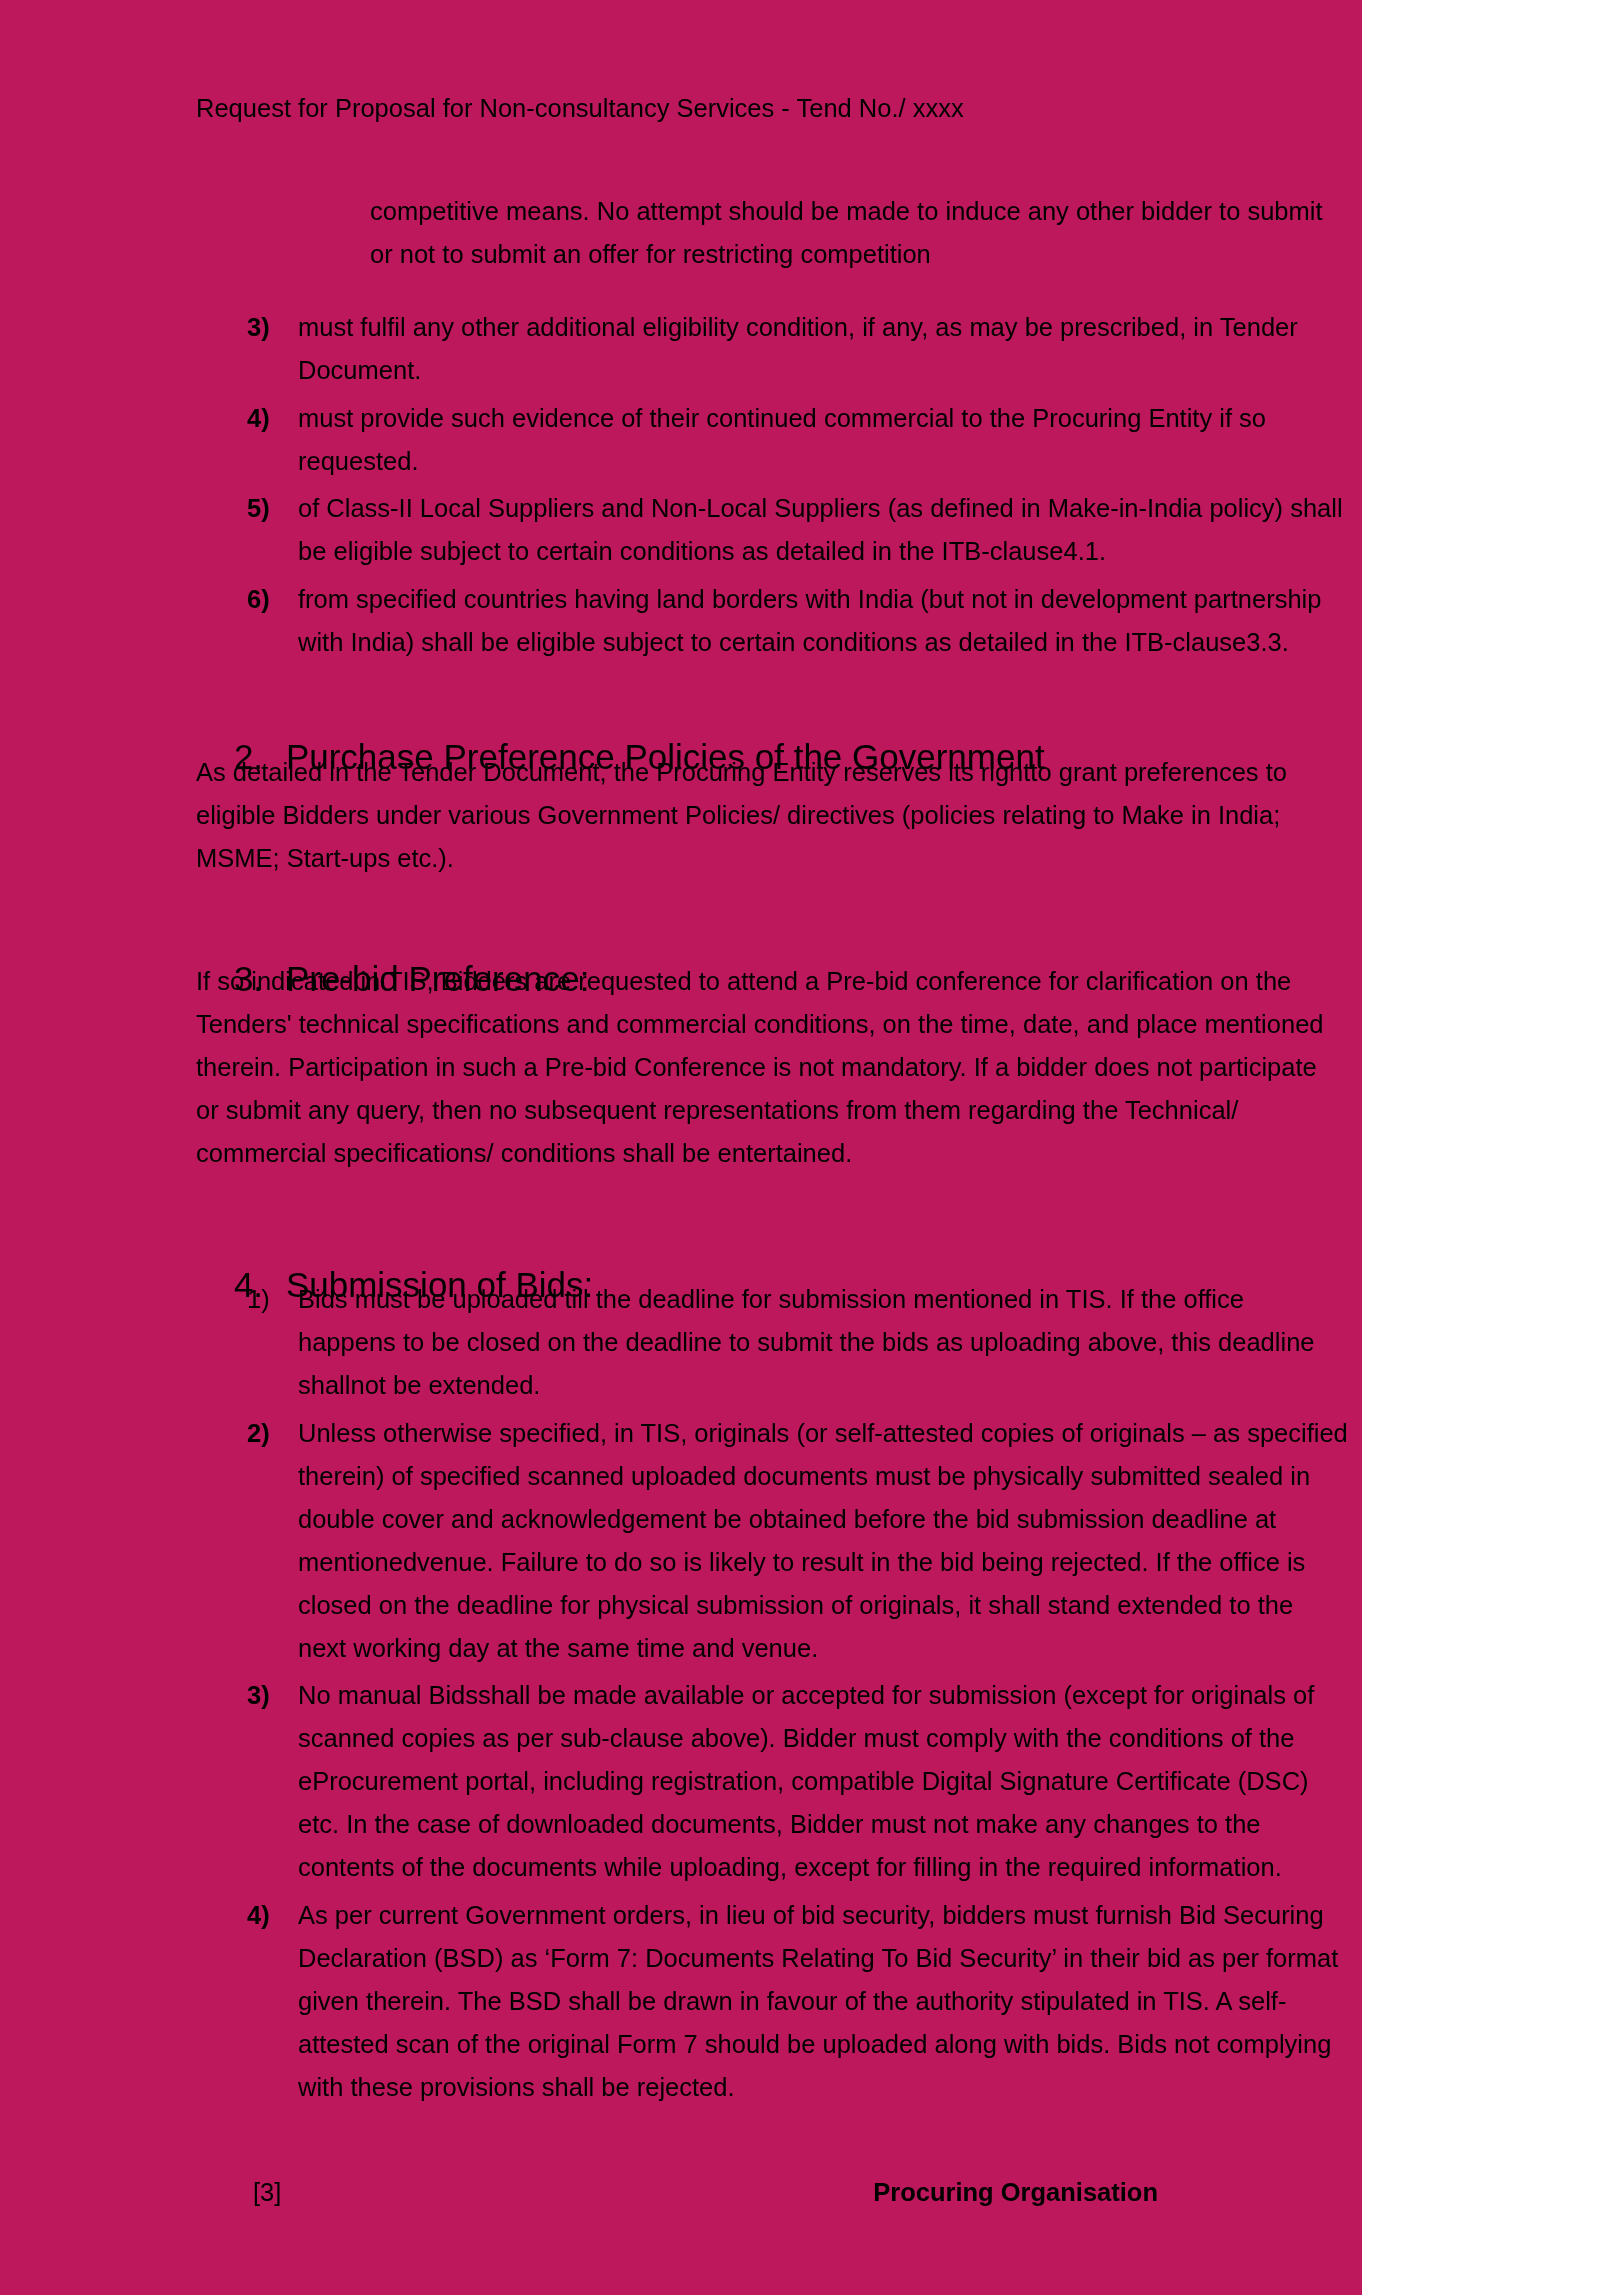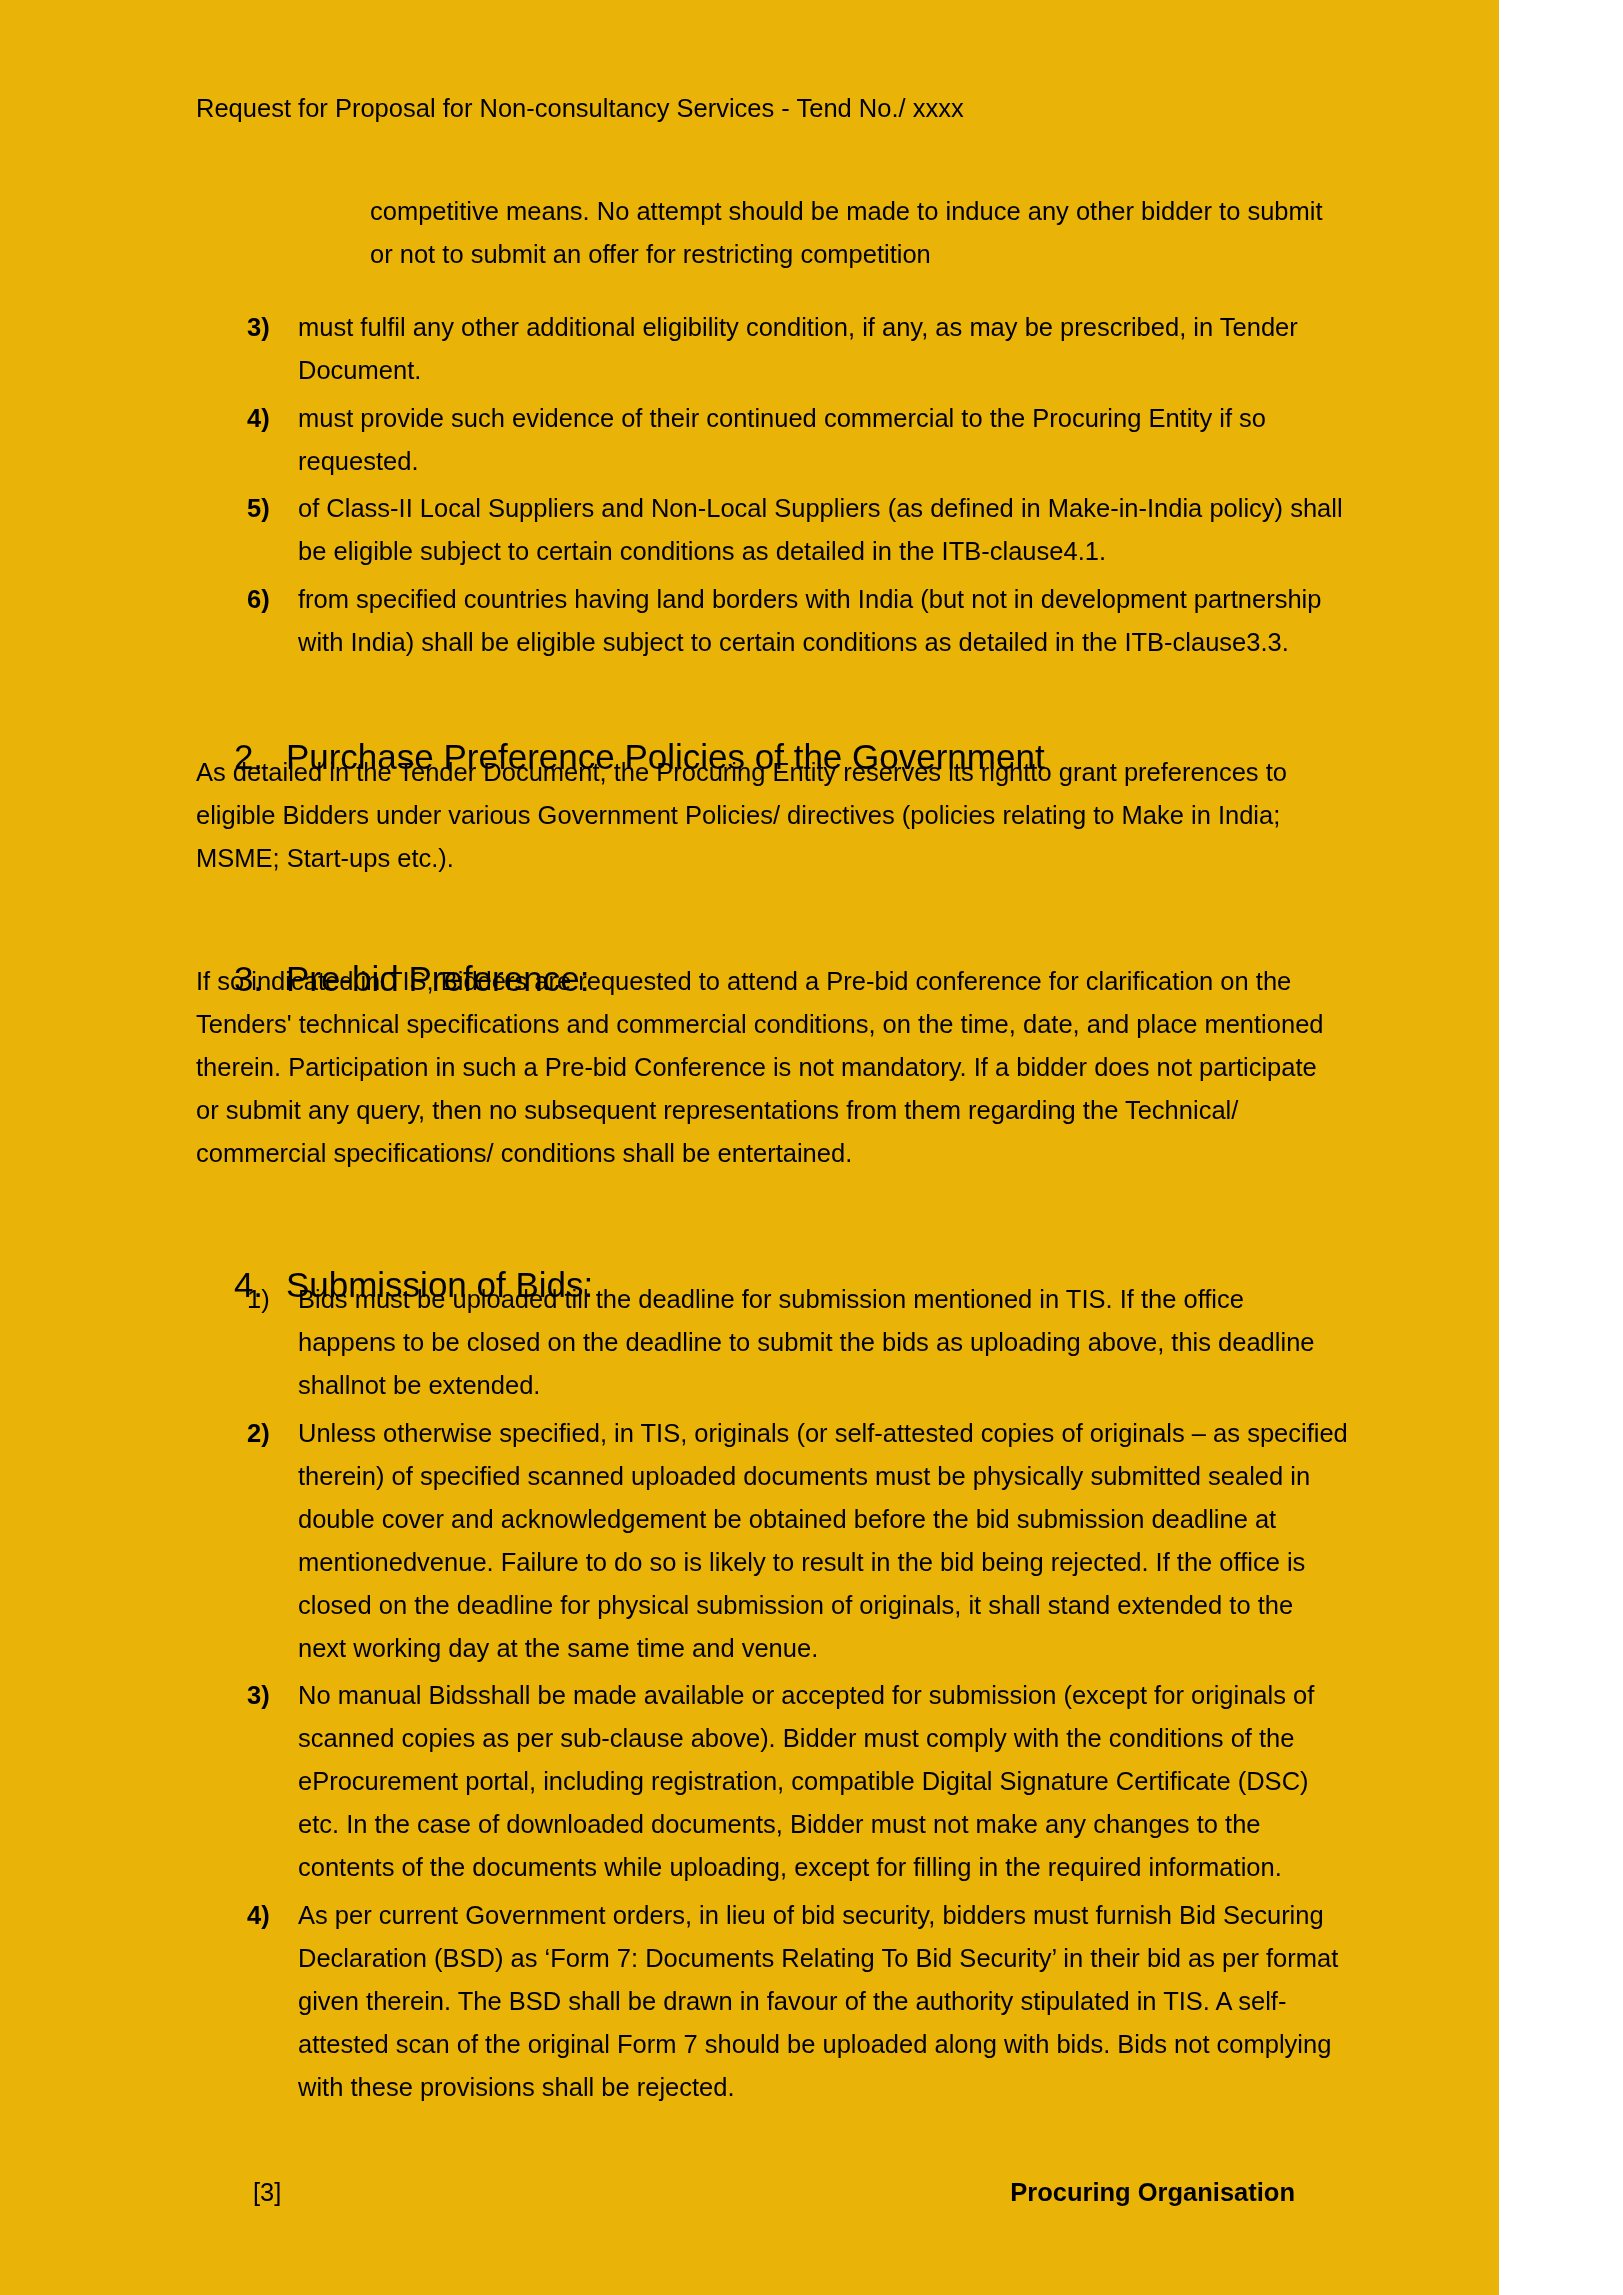"Request for Proposal for Non-consultancy" .page { background: #eab308 -> #be185d; width: 1499px -> 1362px }
